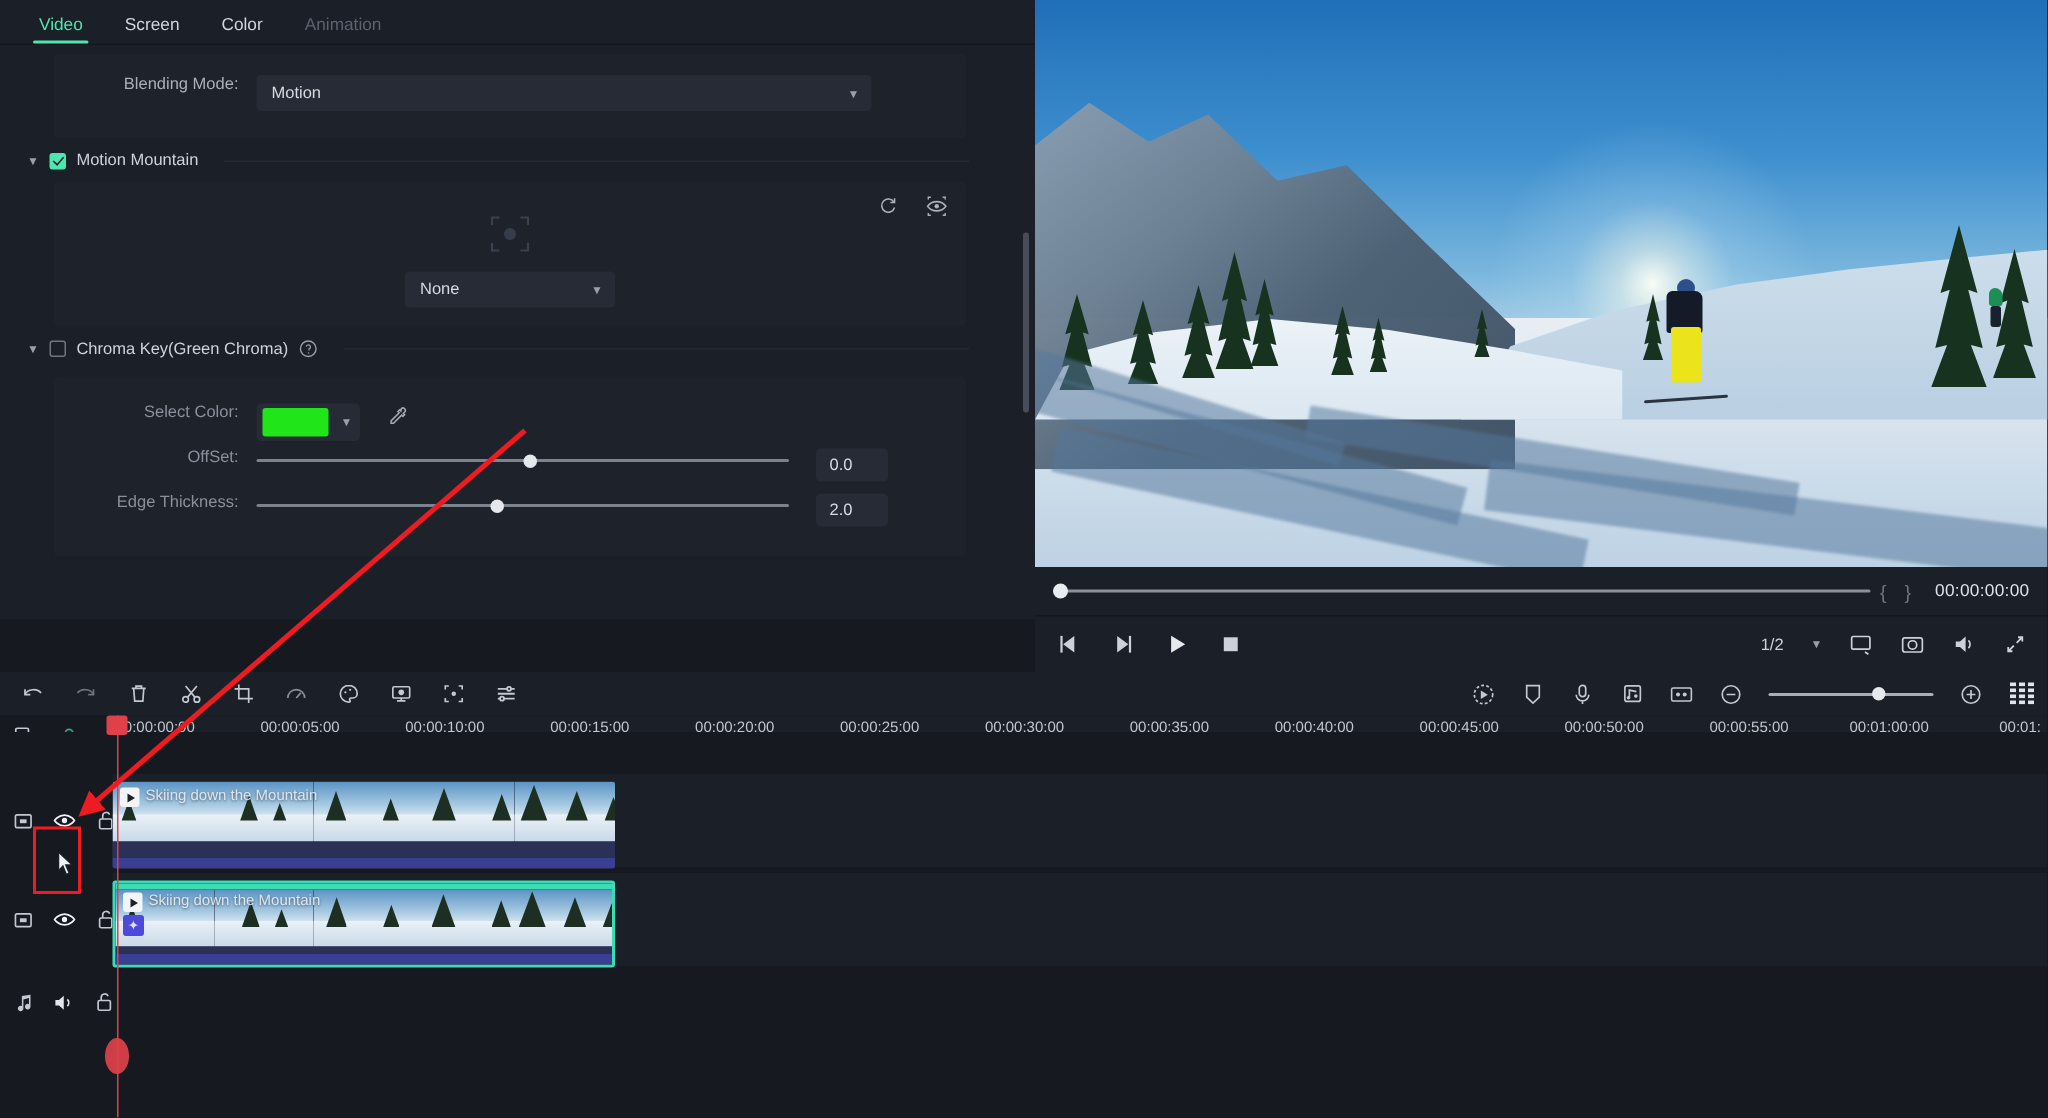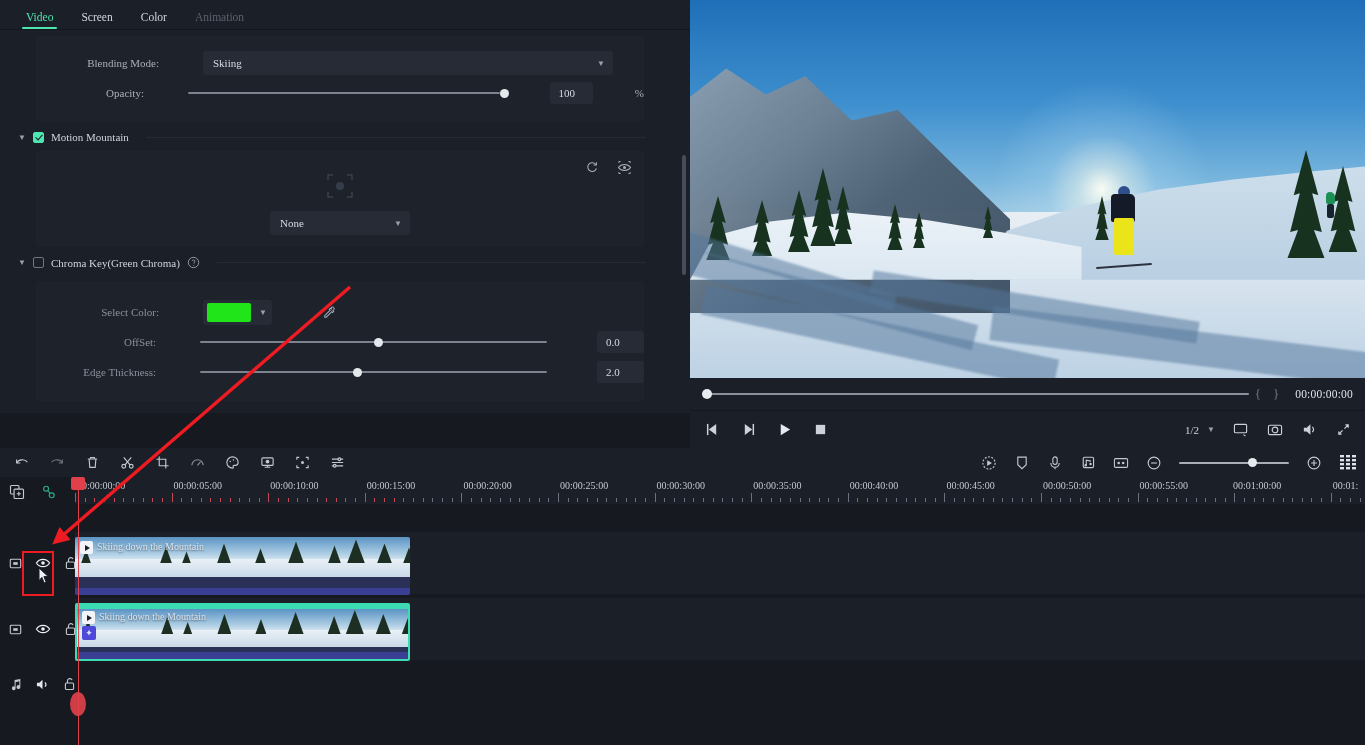"Video" #app { font-family: Liberation Serif, serif -> none }
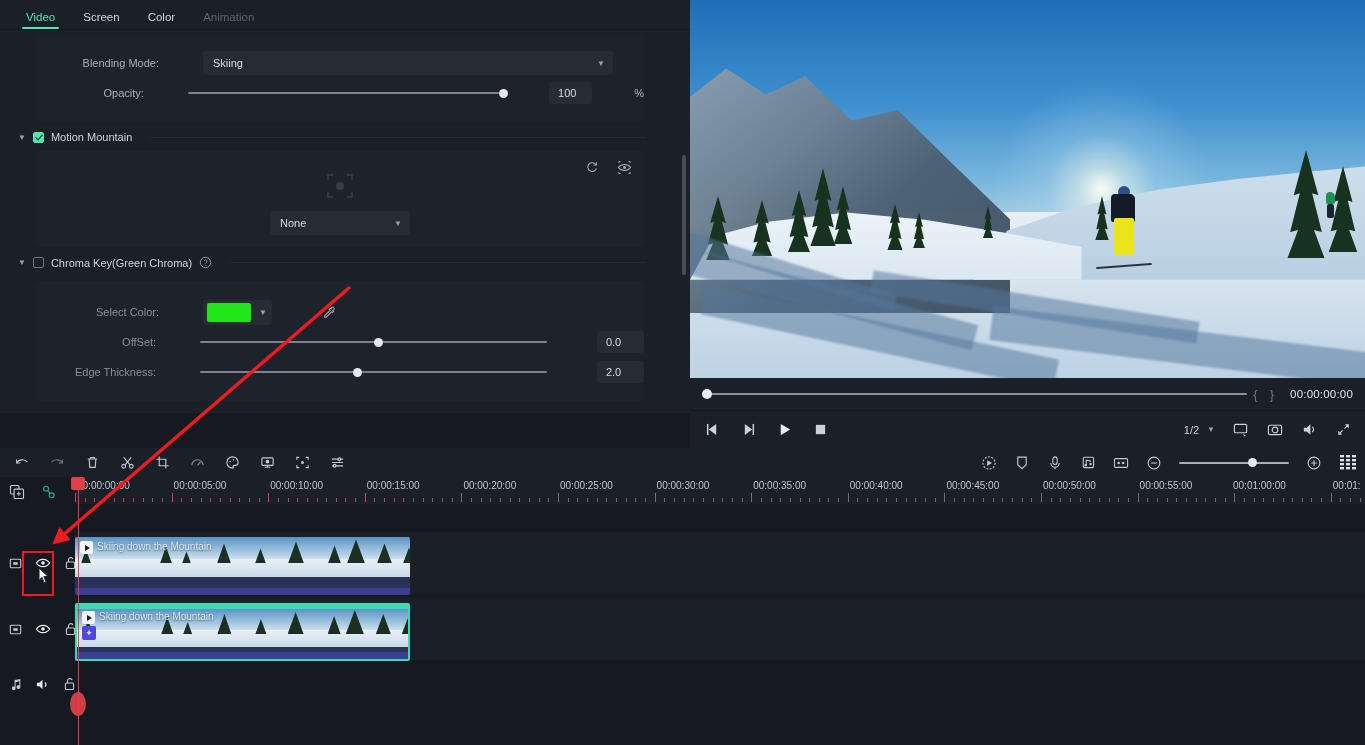"Blending Mode:" .prow { align-items: center -> flex-start; gap: 32px -> none }
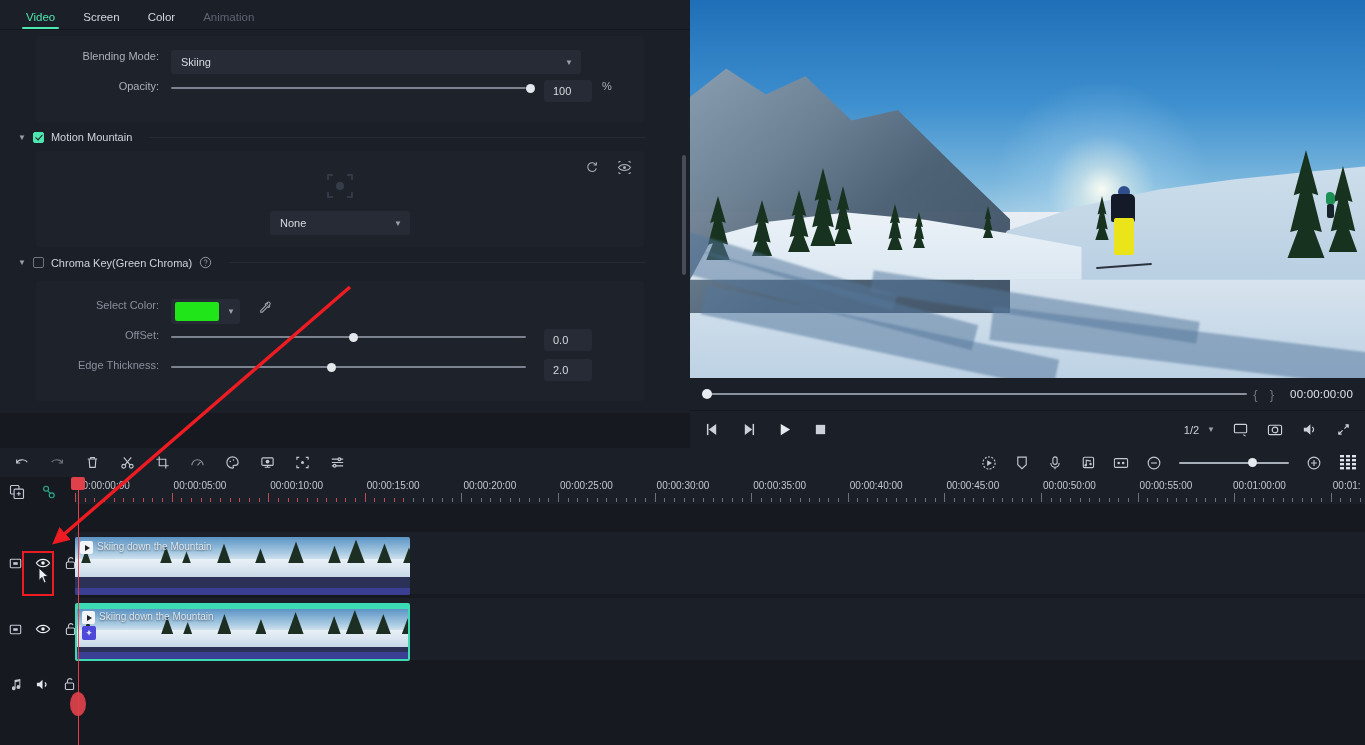"Skiing" span { text: Skiing -> Motion }
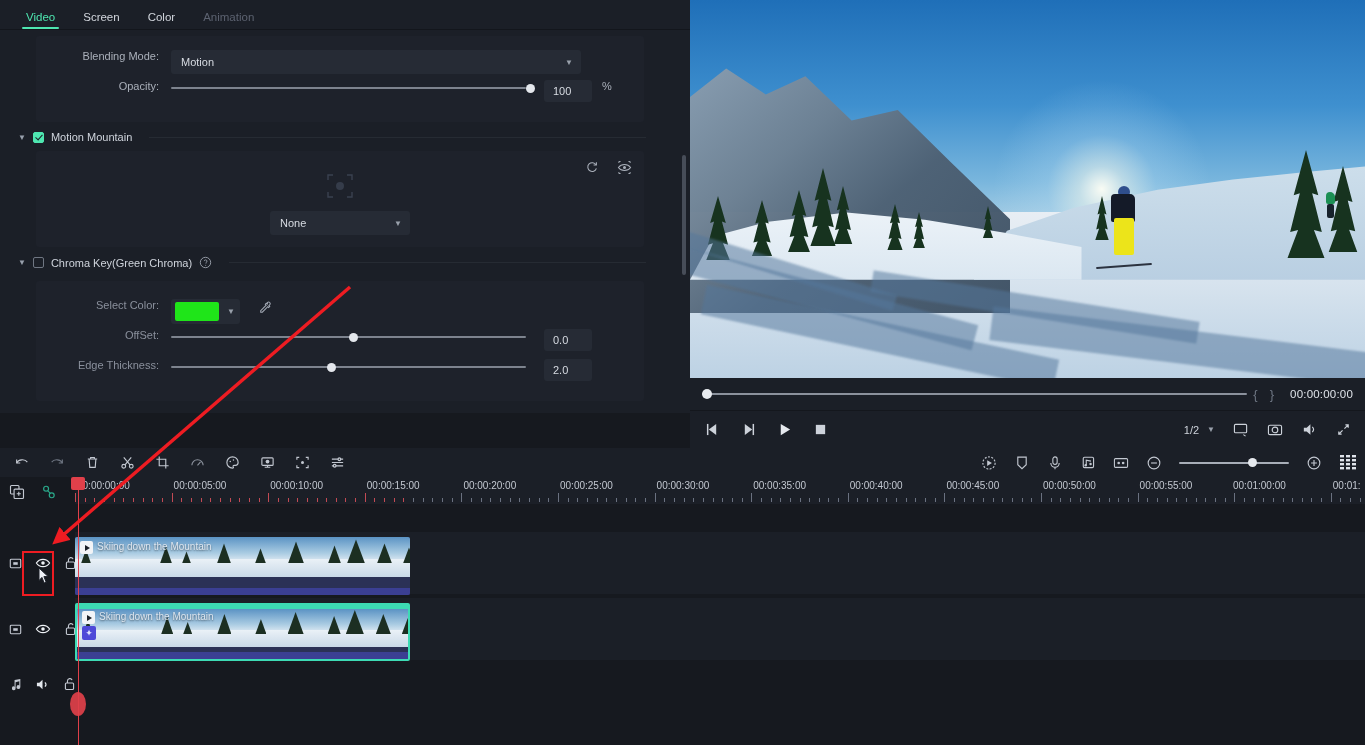"Opacity:" div.prow { html: <div> <div>Opacity:</div> <div> <div></div> <div></div> </div> <div>100</div> <div>%</div> </div> -> none }
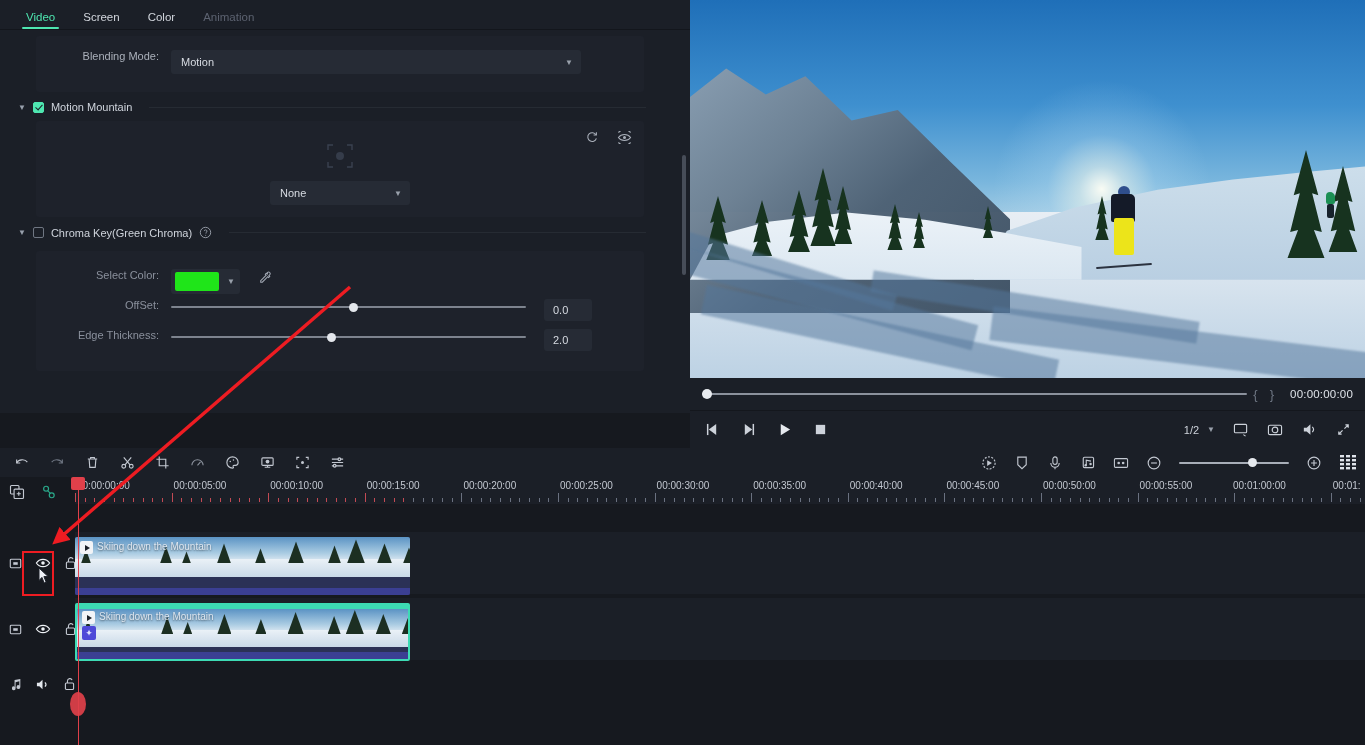"1/2" .quality { gap: none -> 10px }
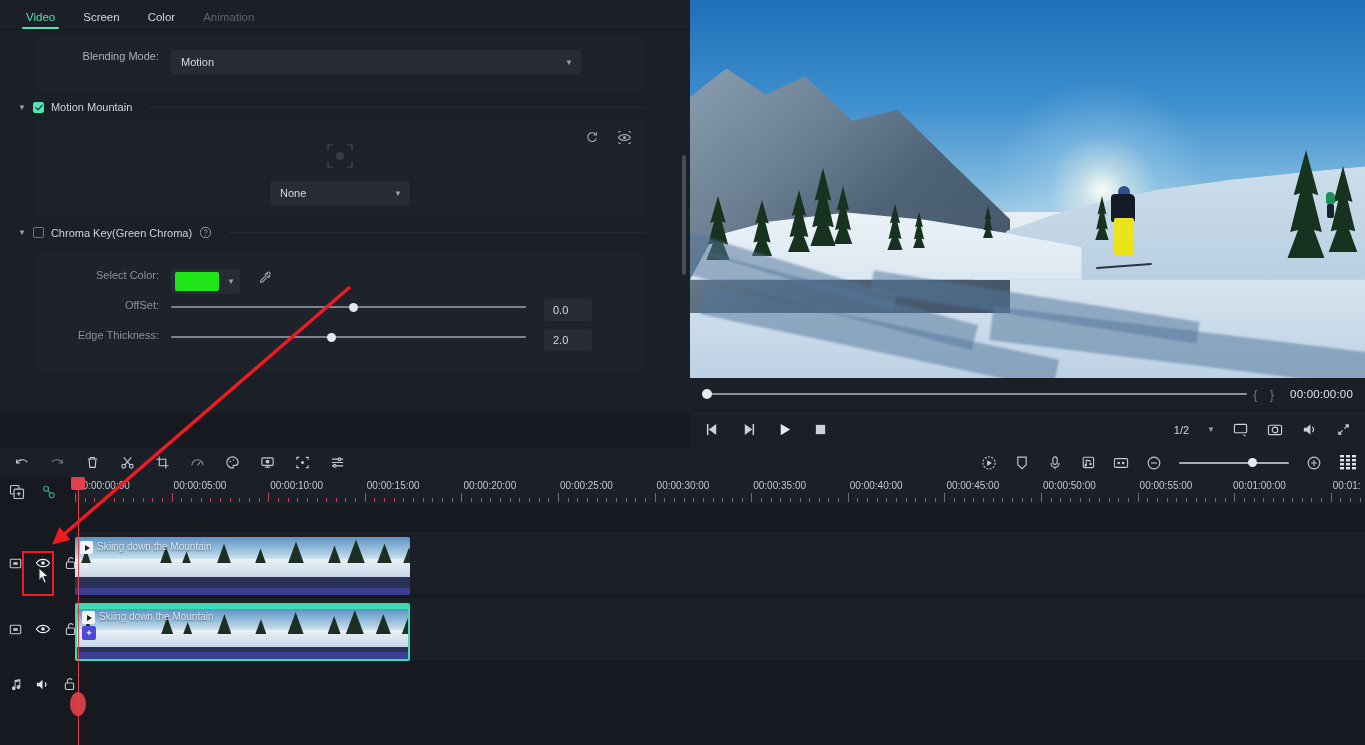"Skiing down the Mountain" #tracks { top: 504px -> 488px }
